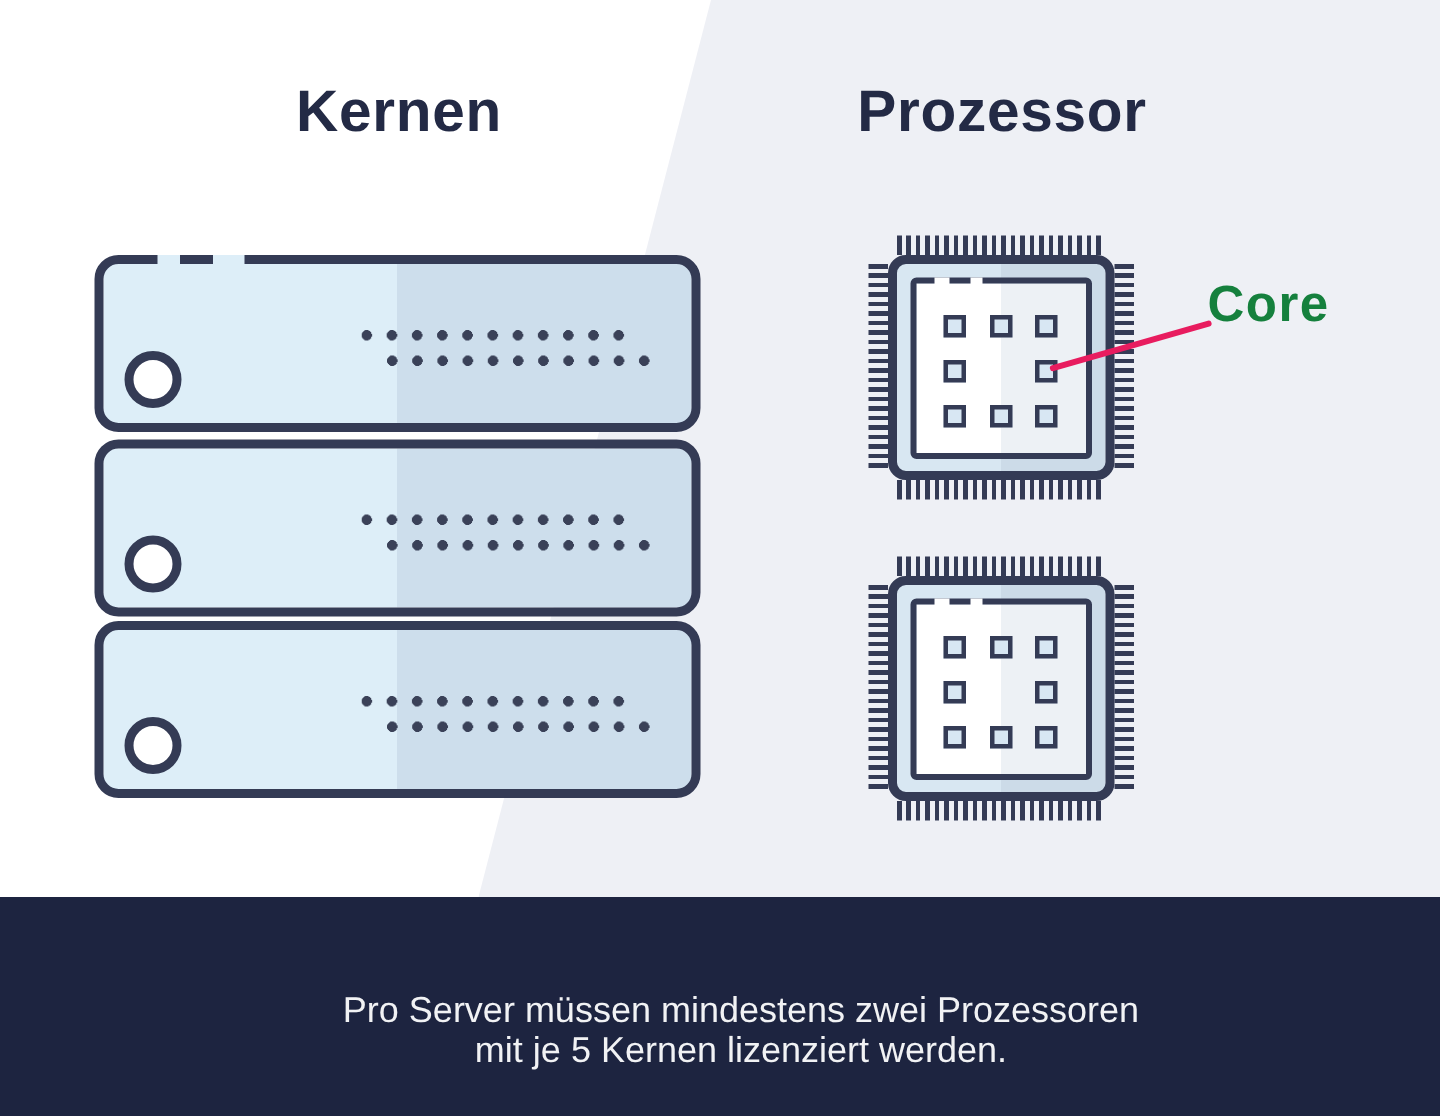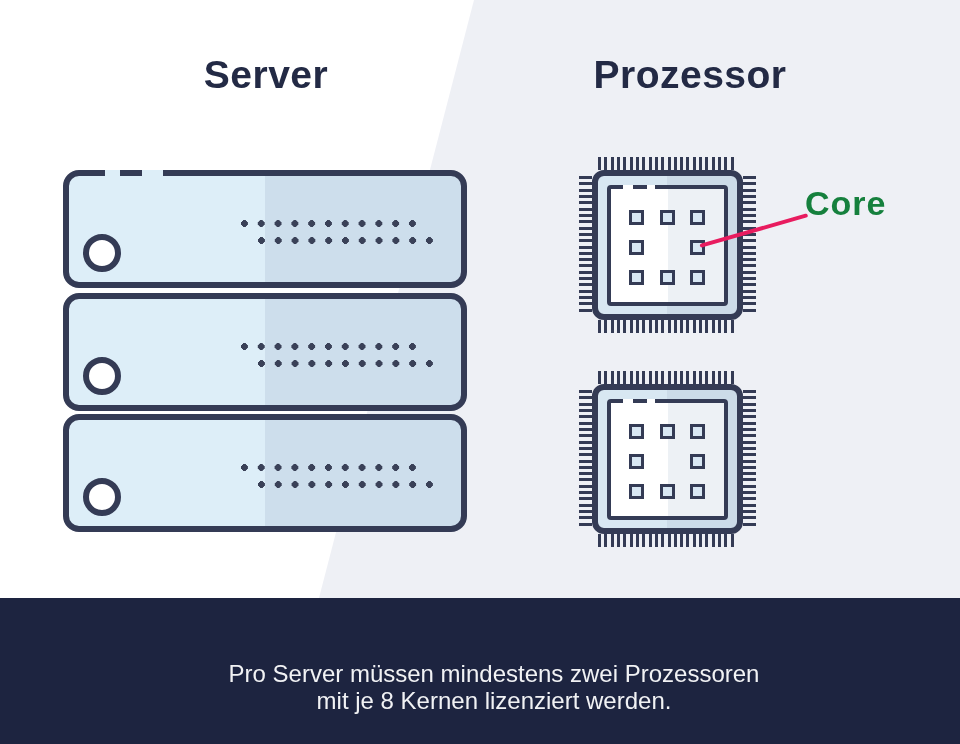"Server" div.heading { text: Server -> Kernen }
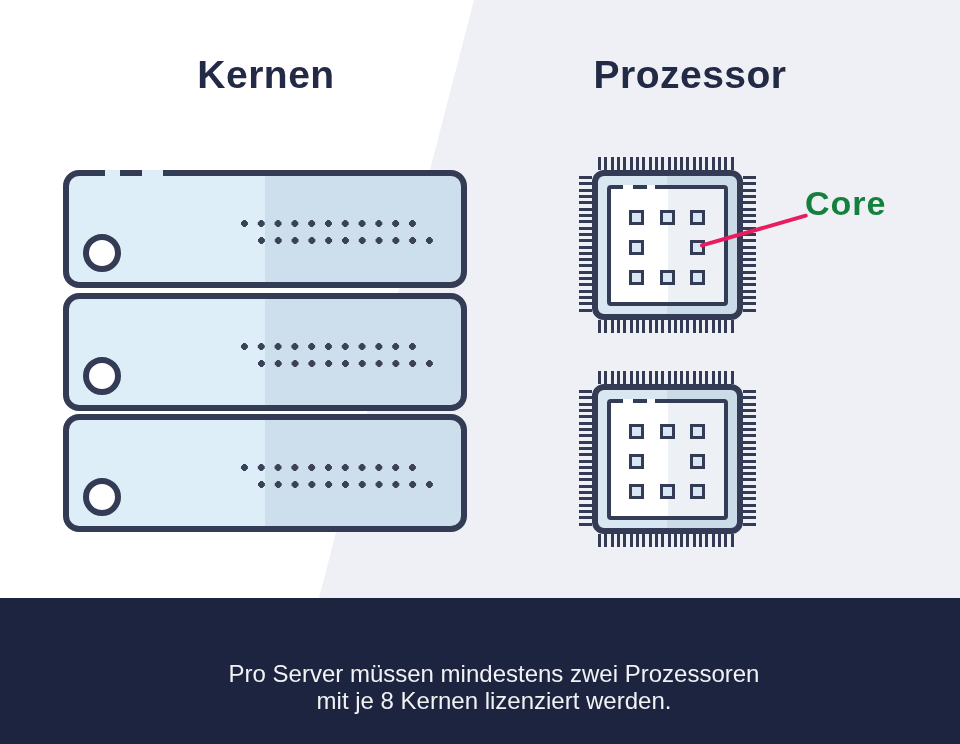"Prozessor" .heading-processor { left: 490px -> 468px }
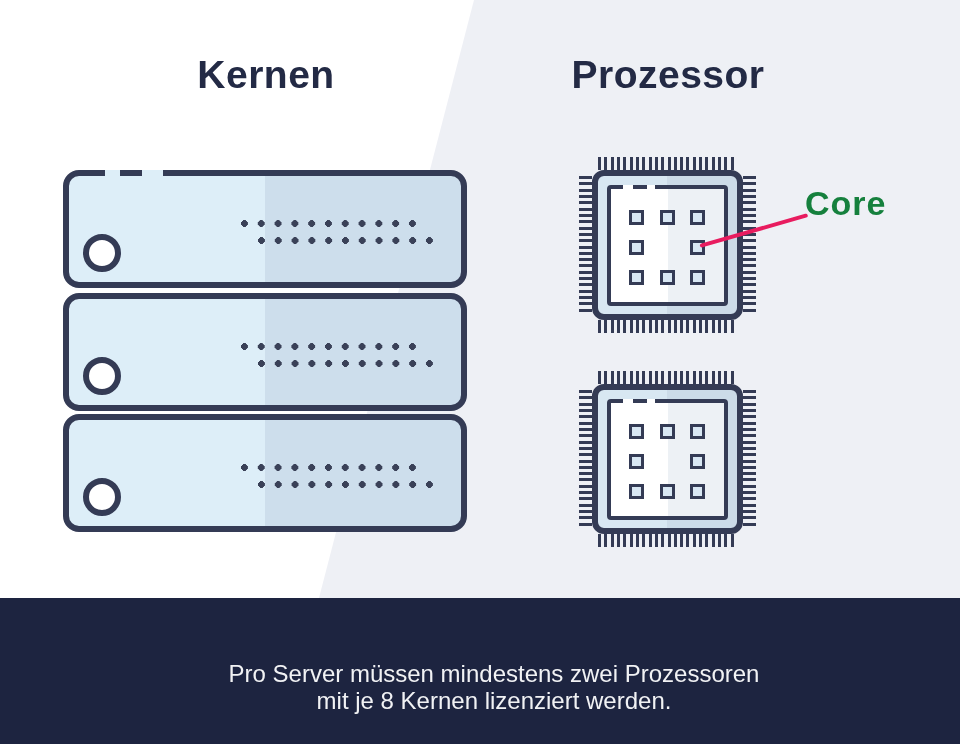"mit je 8 Kernen lizenziert" div.footer-line { text: 8 -> 5 }
